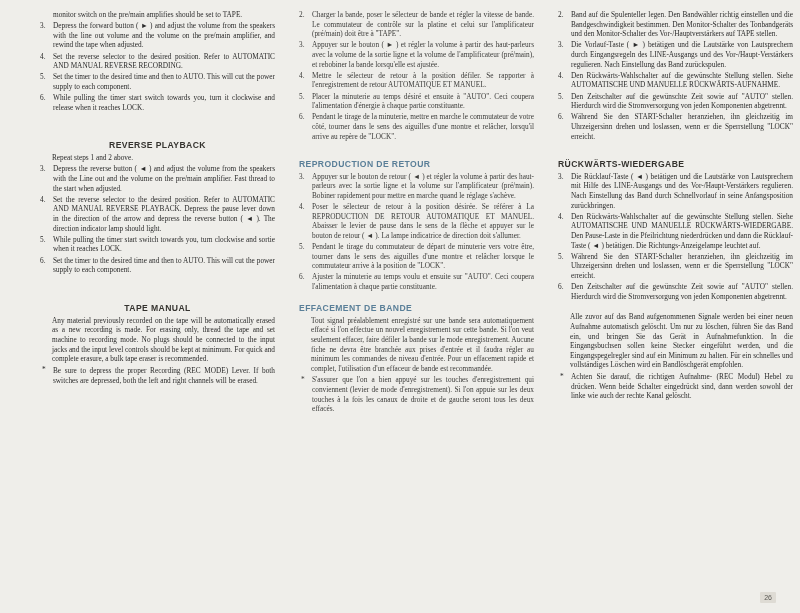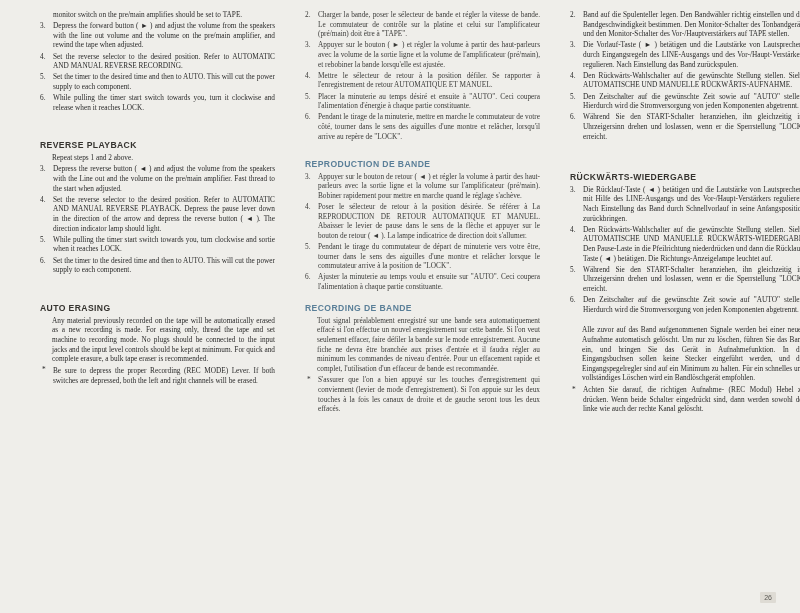"monitor switch on the pre/main" .columns { gap: 30px -> 24px }
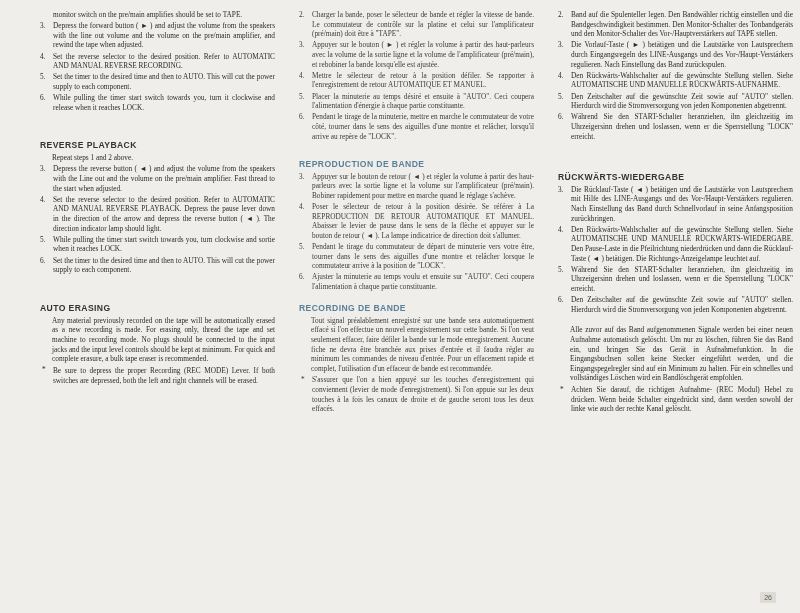"REVERSE PLAYBACK" .head-en { text-align: none -> center }
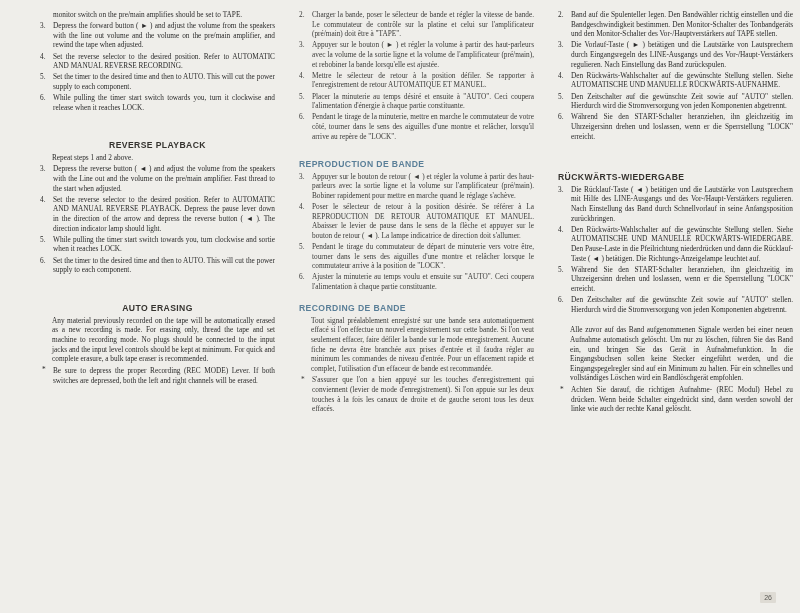"REPRODUCTION DE BANDE" div.sec-head { text: BANDE -> RETOUR }
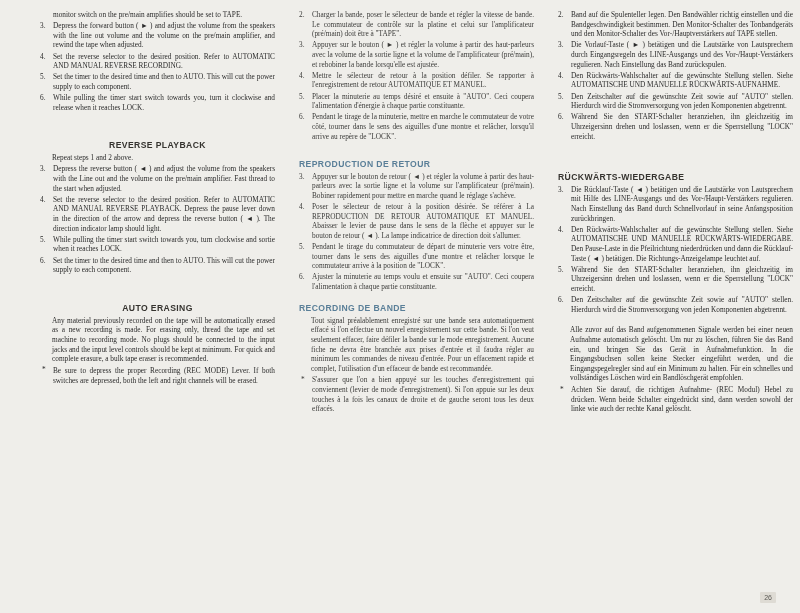"RÜCKWÄRTS-WIEDERGABE" .head-de { margin-top: 13px -> none }
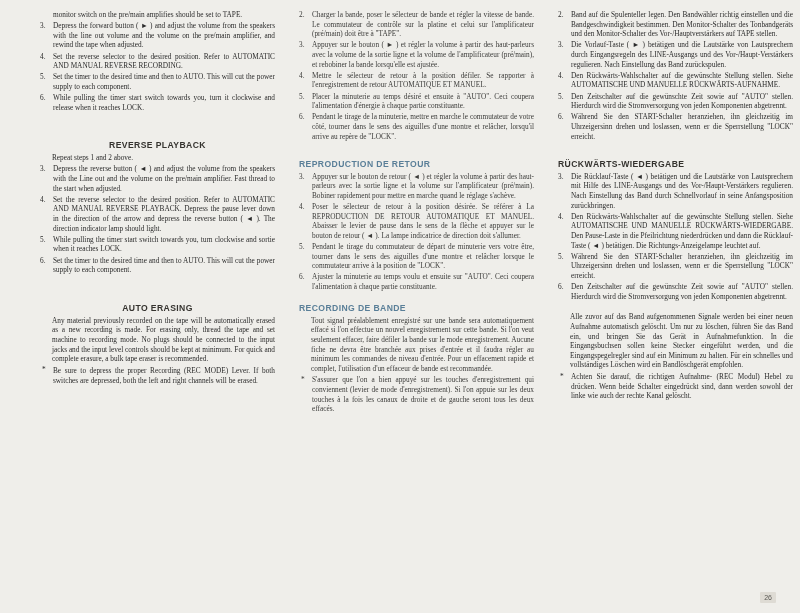"AUTO ERASING" div.sec-head { text: AUTO ERASING -> TAPE MANUAL }
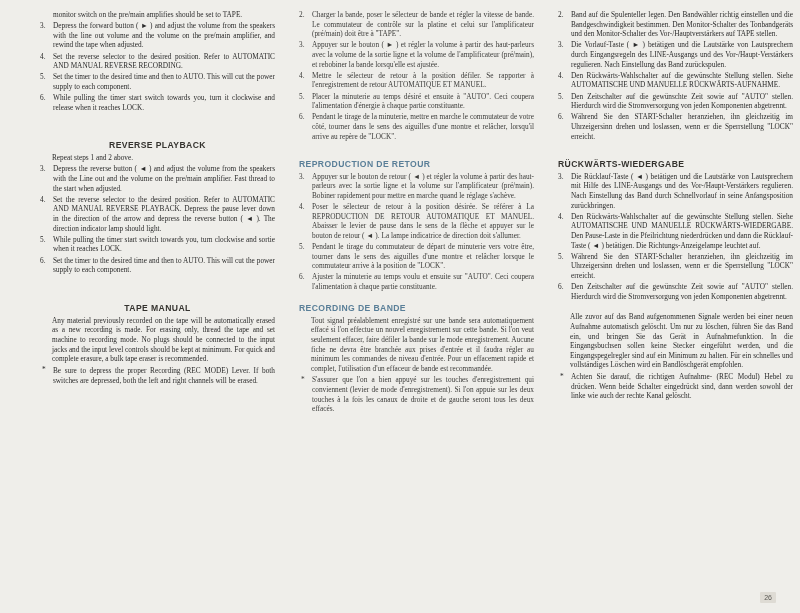"RECORDING DE BANDE" div.sec-head { text: RECORDING -> EFFACEMENT }
